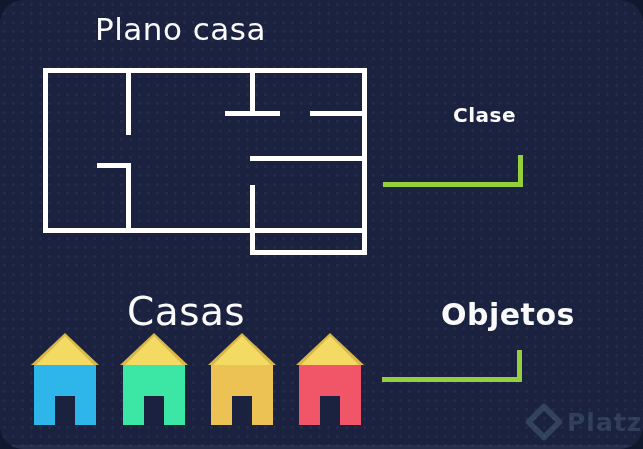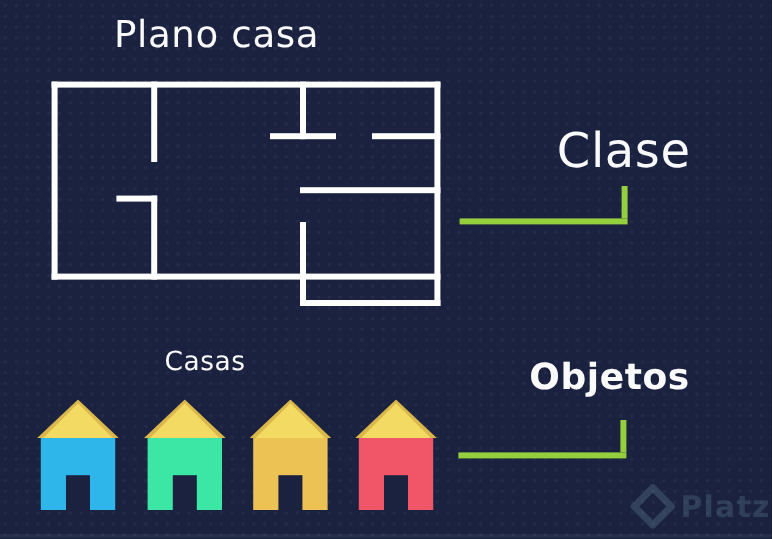"Plano casa" .canvas { border-radius: none -> 23px }
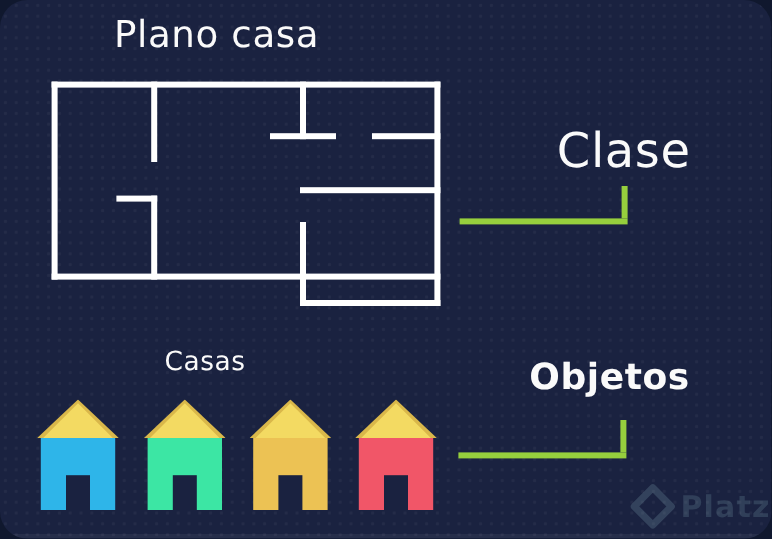"Clase" .label-clase { font-size: 40px -> 20px; font-weight: none -> bold; left: 464px -> 453px }
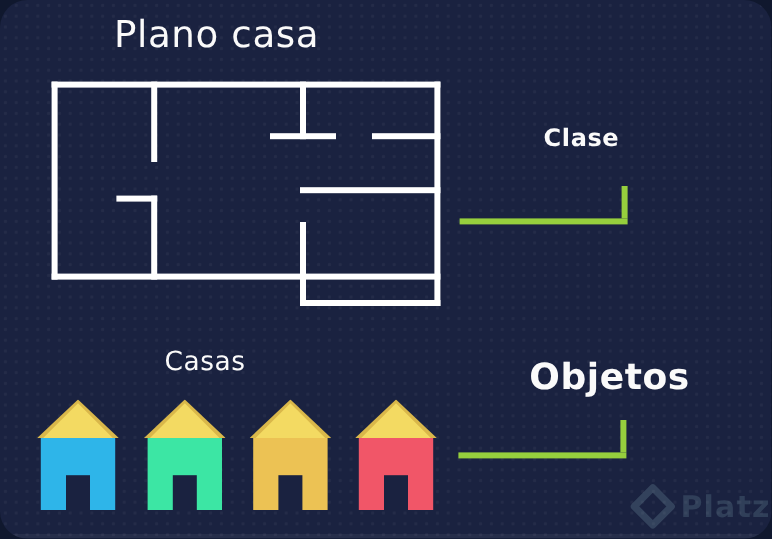"Casas" .label-casas { font-size: 22px -> 39px; left: 137px -> 127px }
